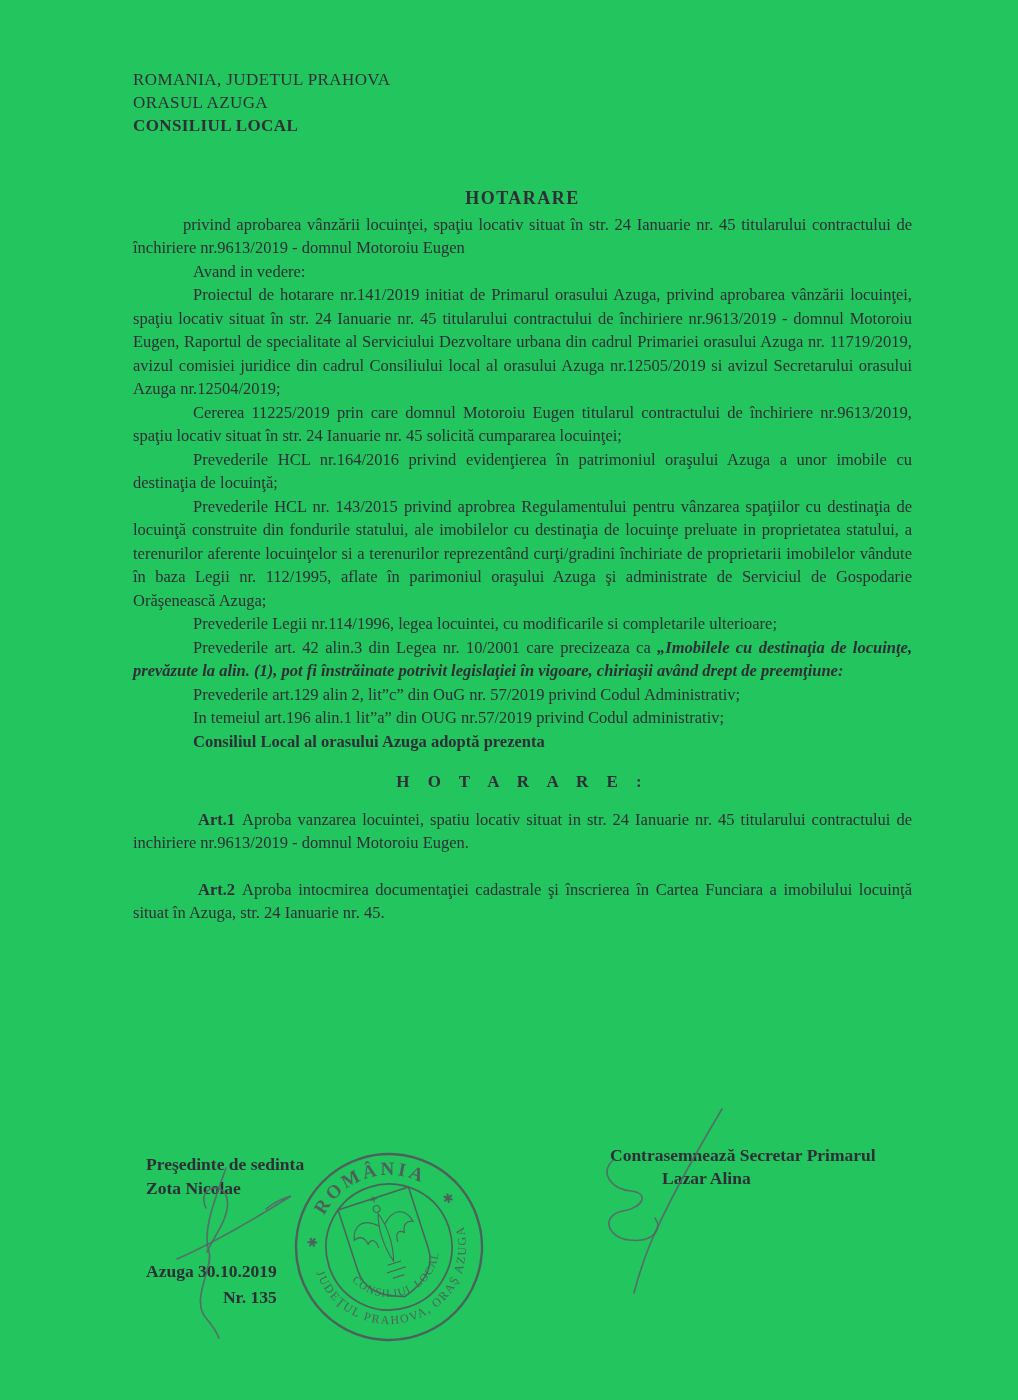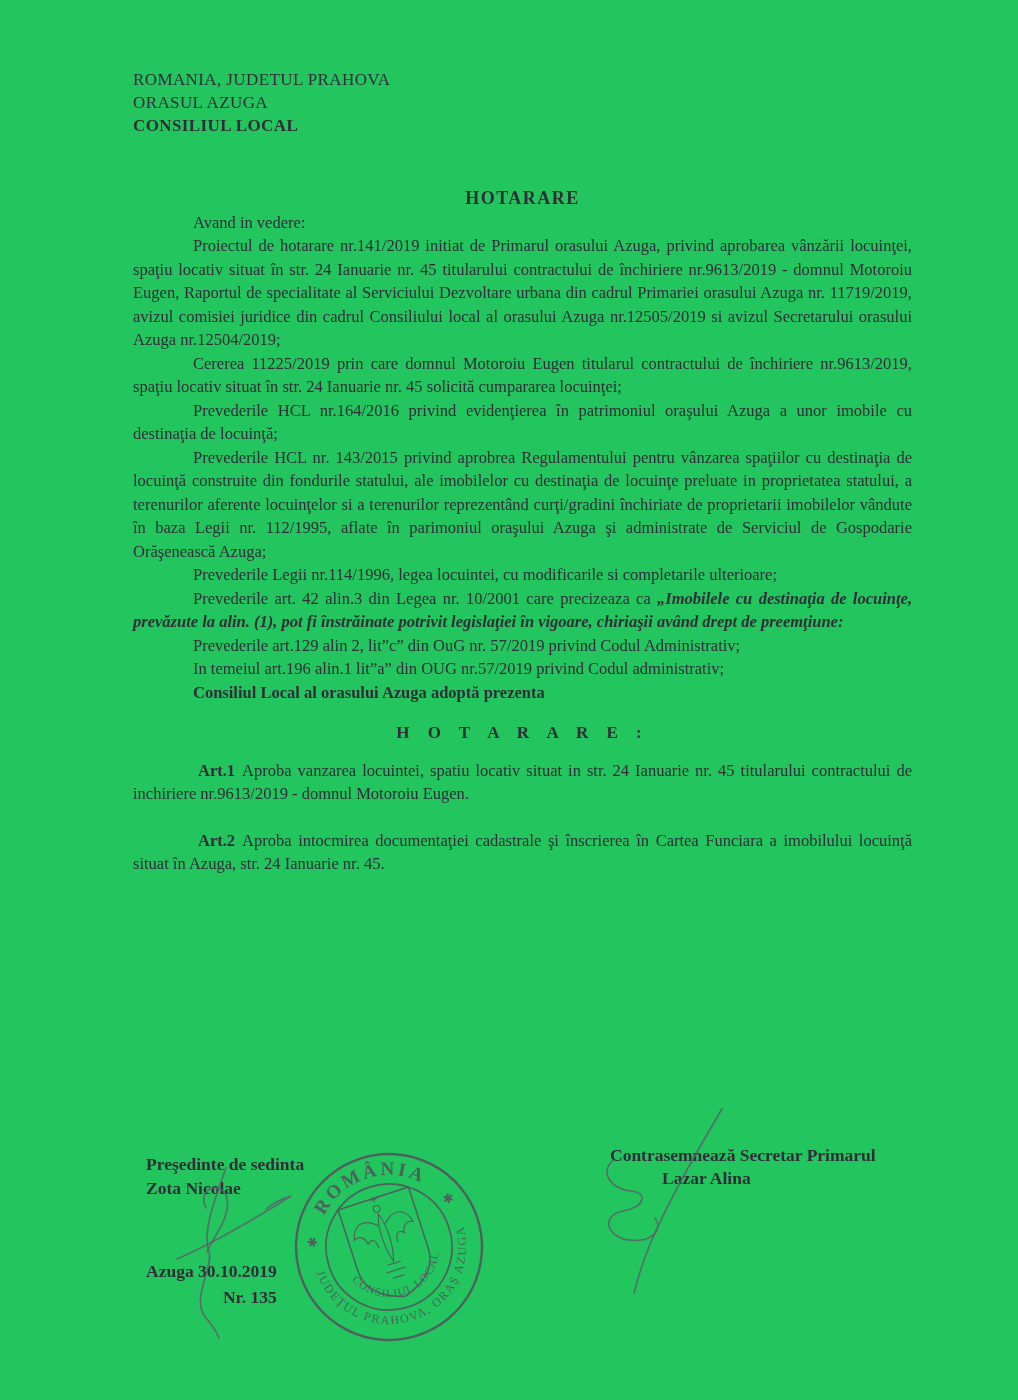"privind aprobarea vânzării locuinţei," p.subtitle { html: none -> <p>privind aprobarea vânzării locuinţei, spaţiu locativ situat în str. 24 Ianuarie nr. 45 titularului contractului de închiriere nr.9613/2019 - domnul Motoroiu Eugen</p> }
